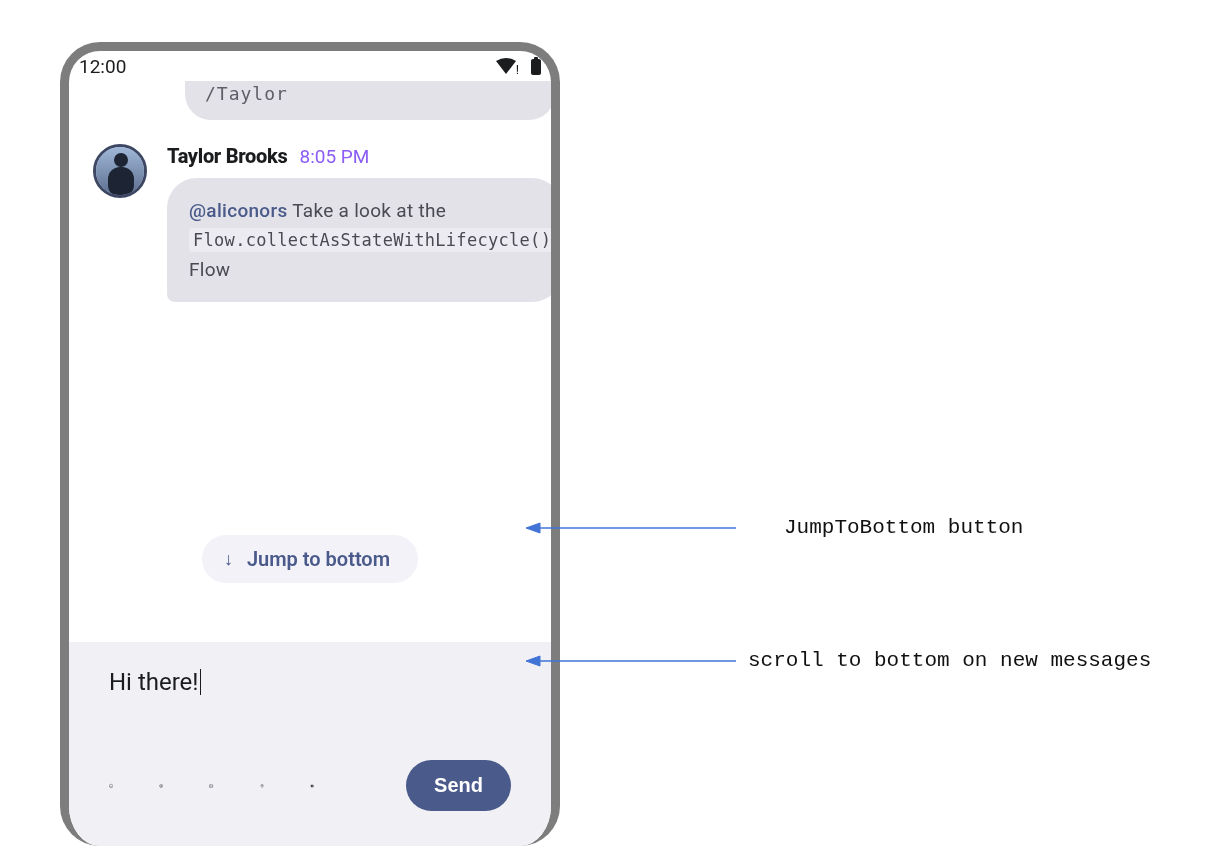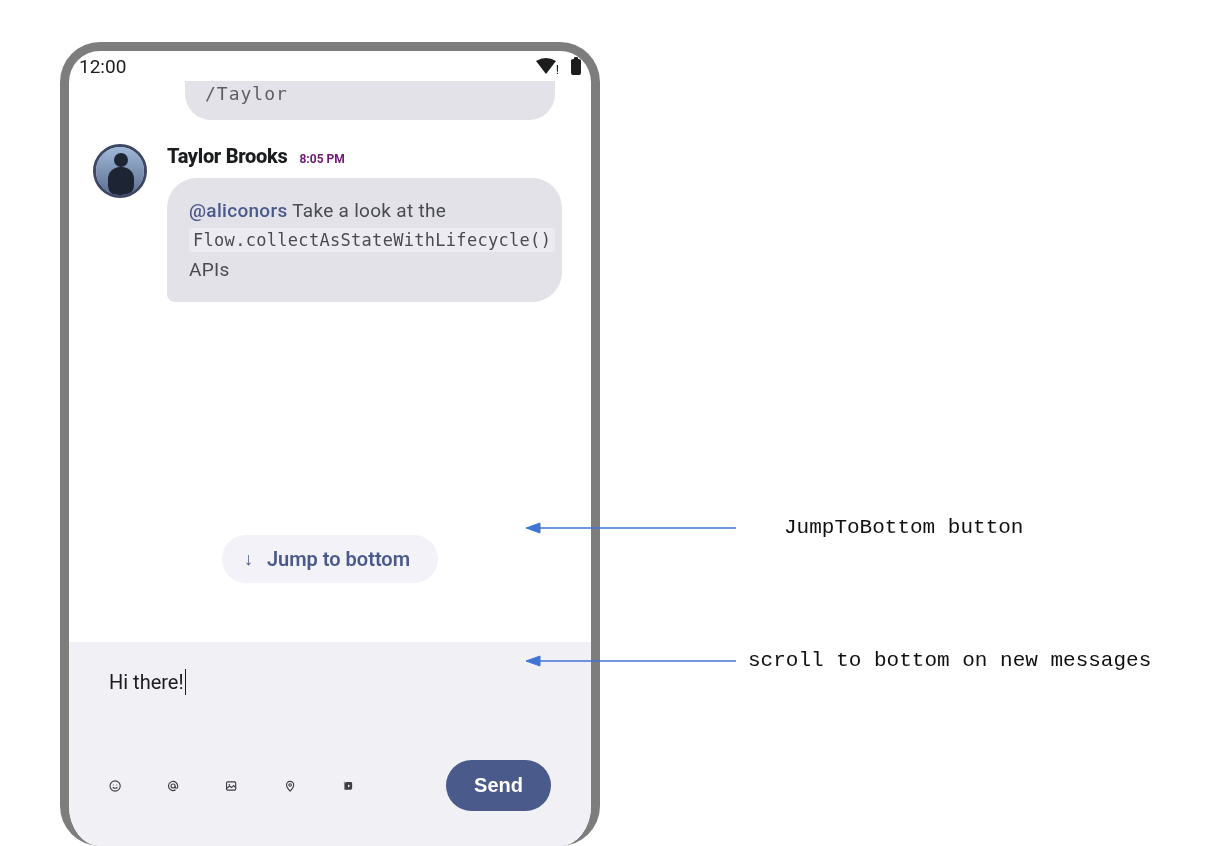"12:00" .device-frame { width: 540px -> 500px }
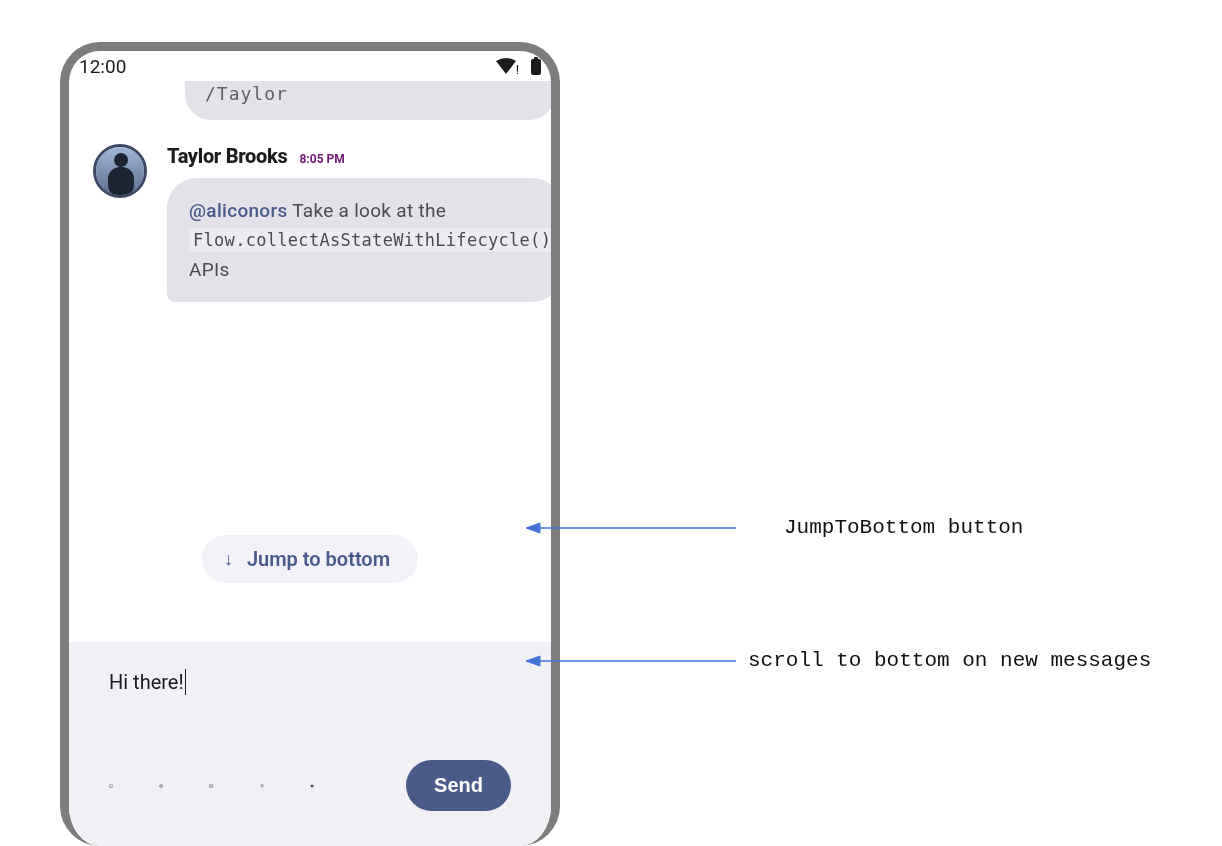"8:05 PM" .sender-time { color: #701a75 -> #8b5cf6; font-size: 12px -> 19px; font-weight: 700 -> 400 }
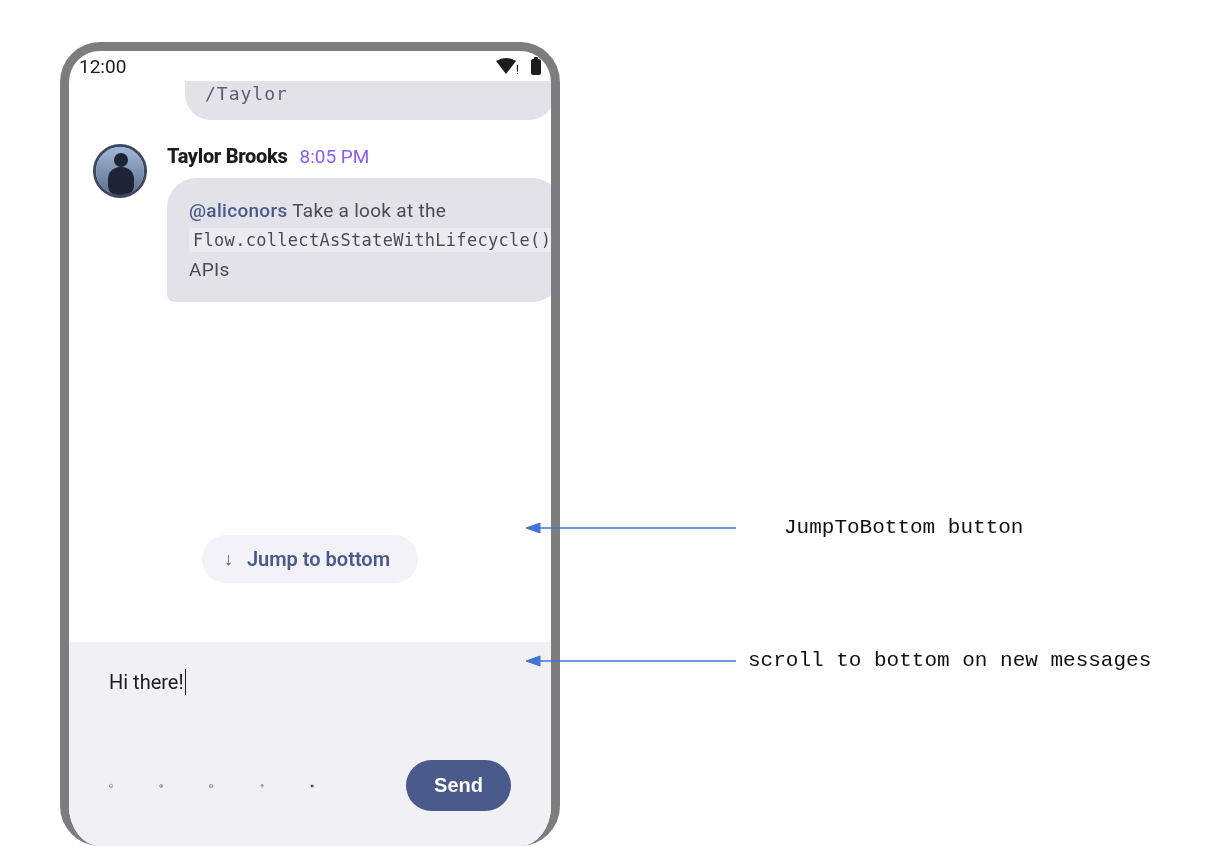"APIs" span { text: APIs -> Flow }
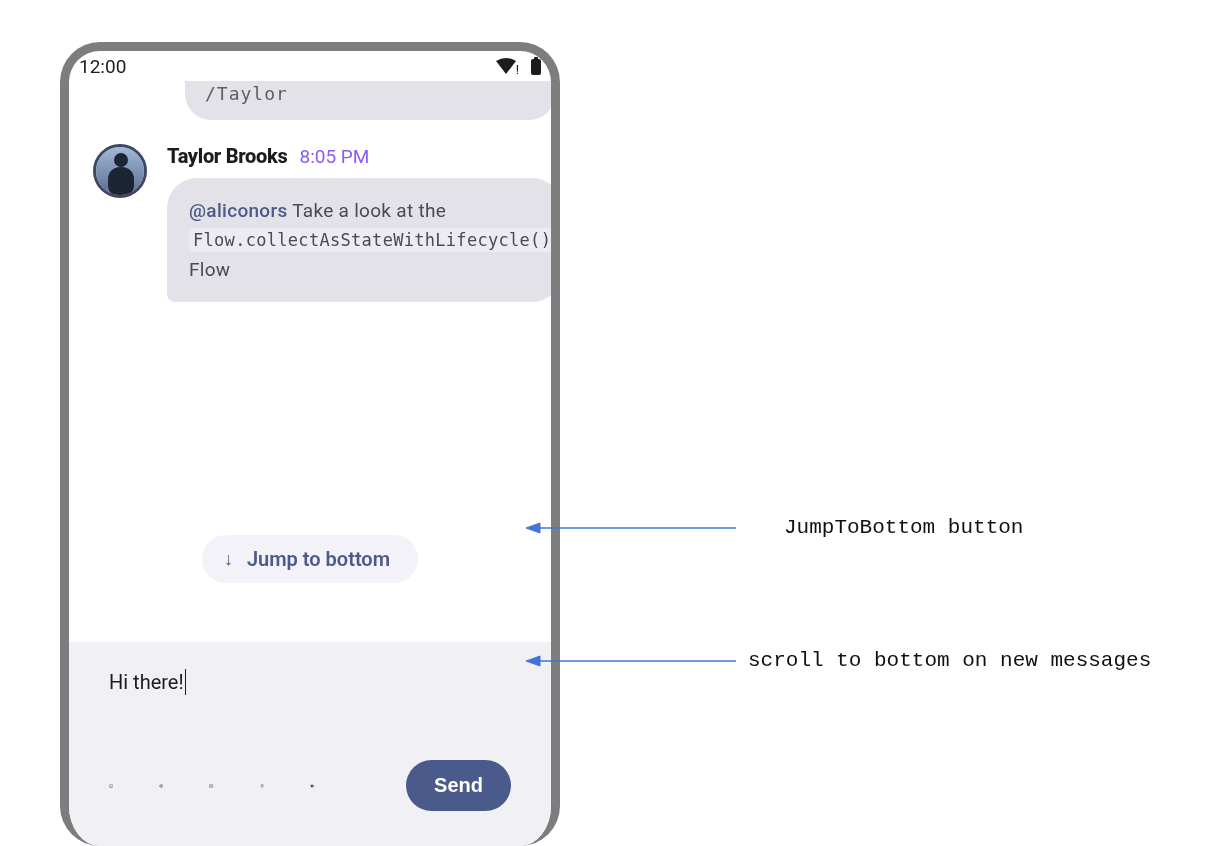"Hi there!" .composer-text { font-size: 20px -> 24px }
